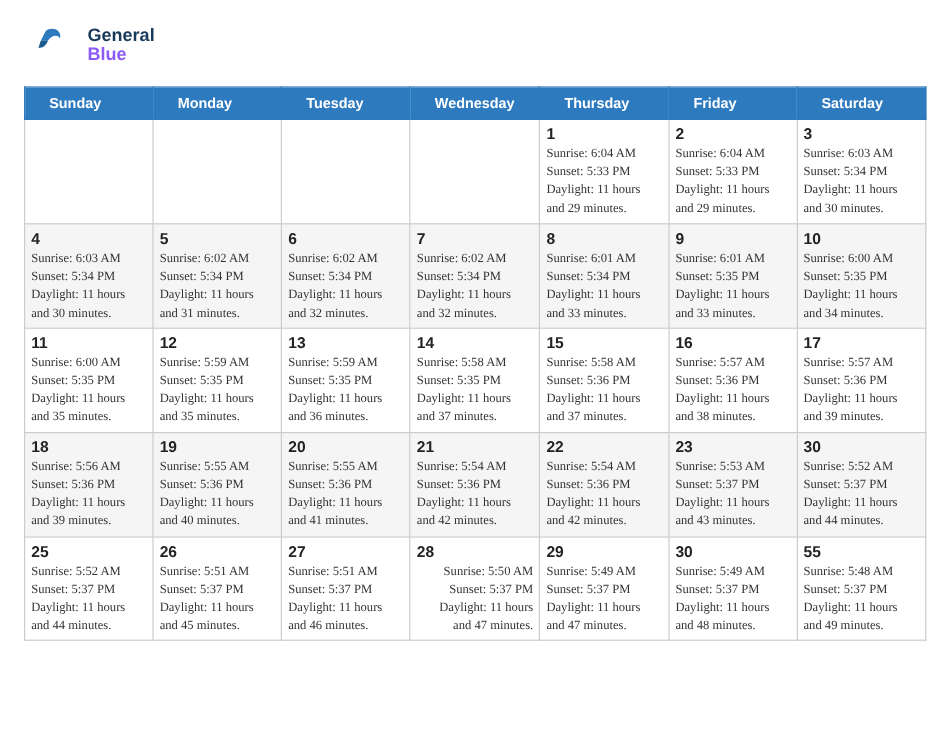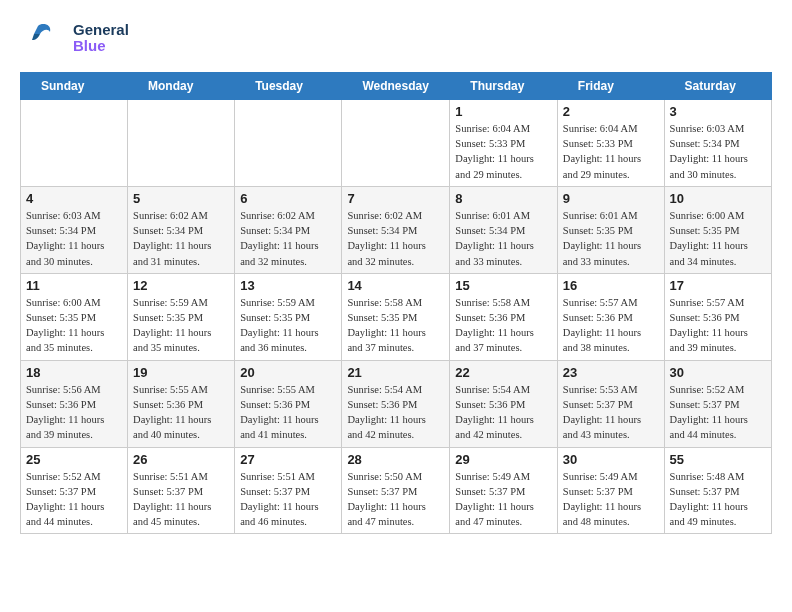"Sunrise: 5:50 AM" div.day-info { text-align: none -> right }
